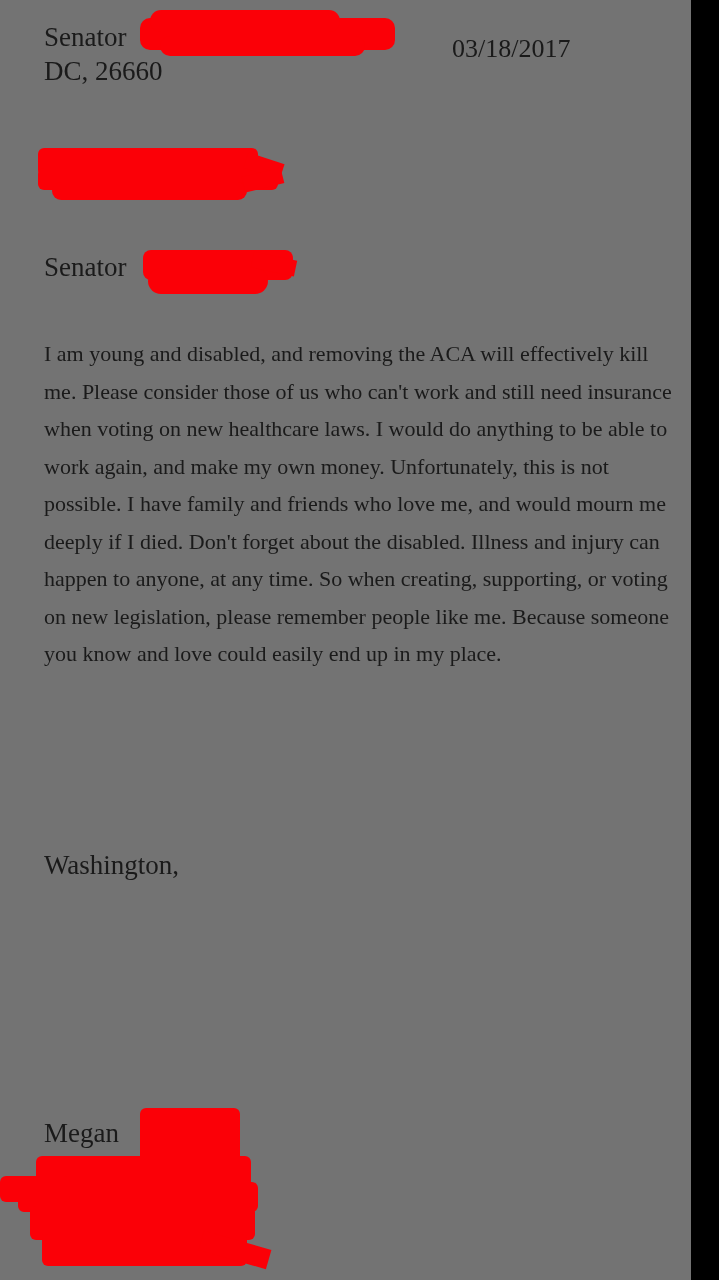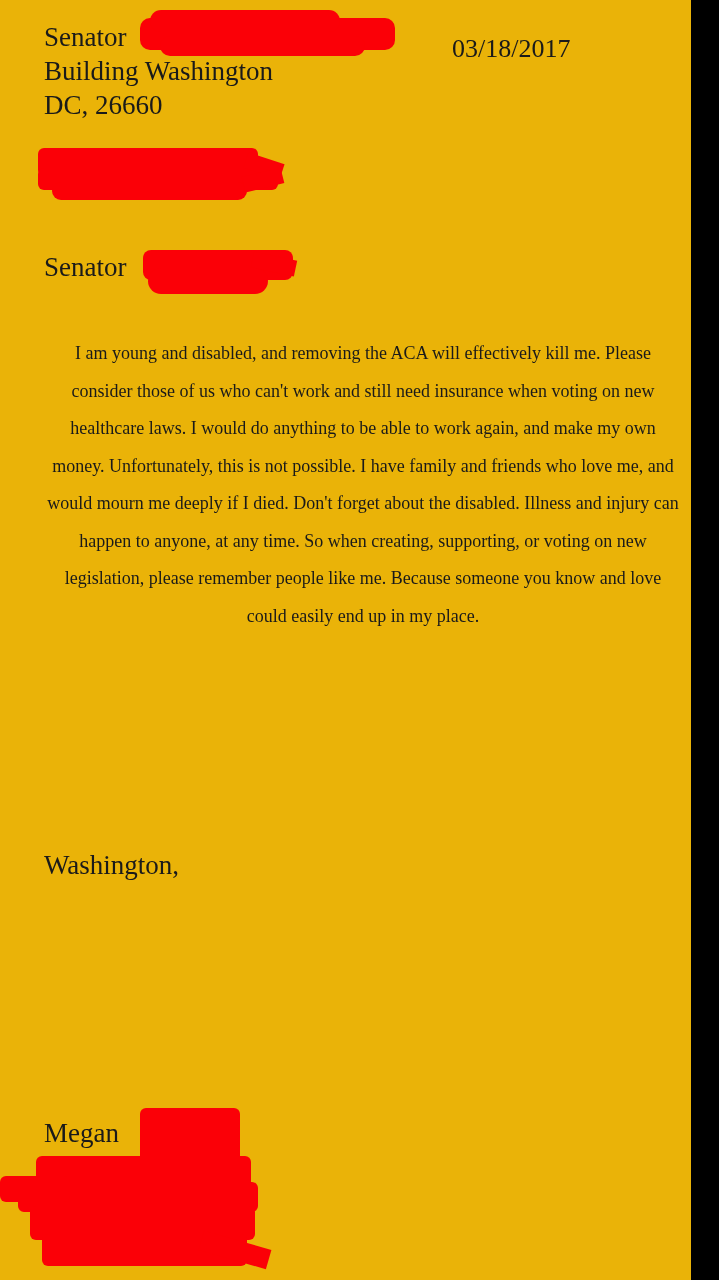"Senator" .page { background: #eab308 -> #737373 }
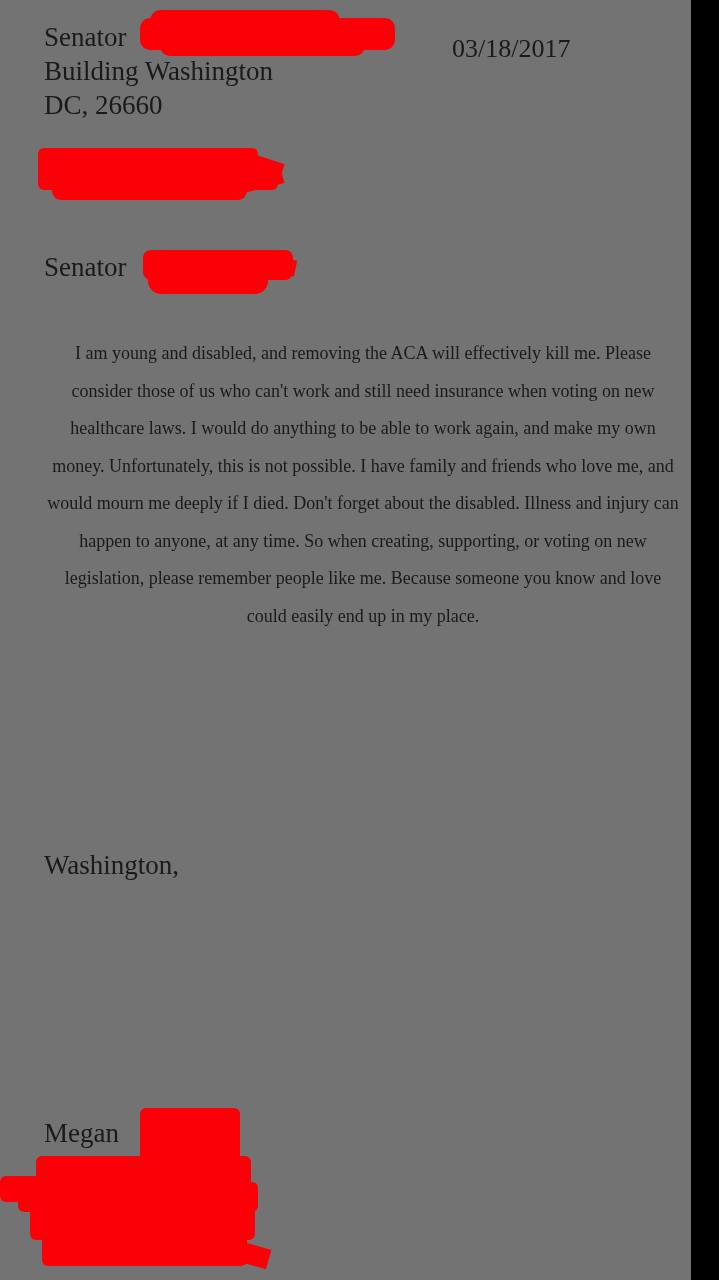"Building Washington" div { html: <div>Building Washington</div> -> none }
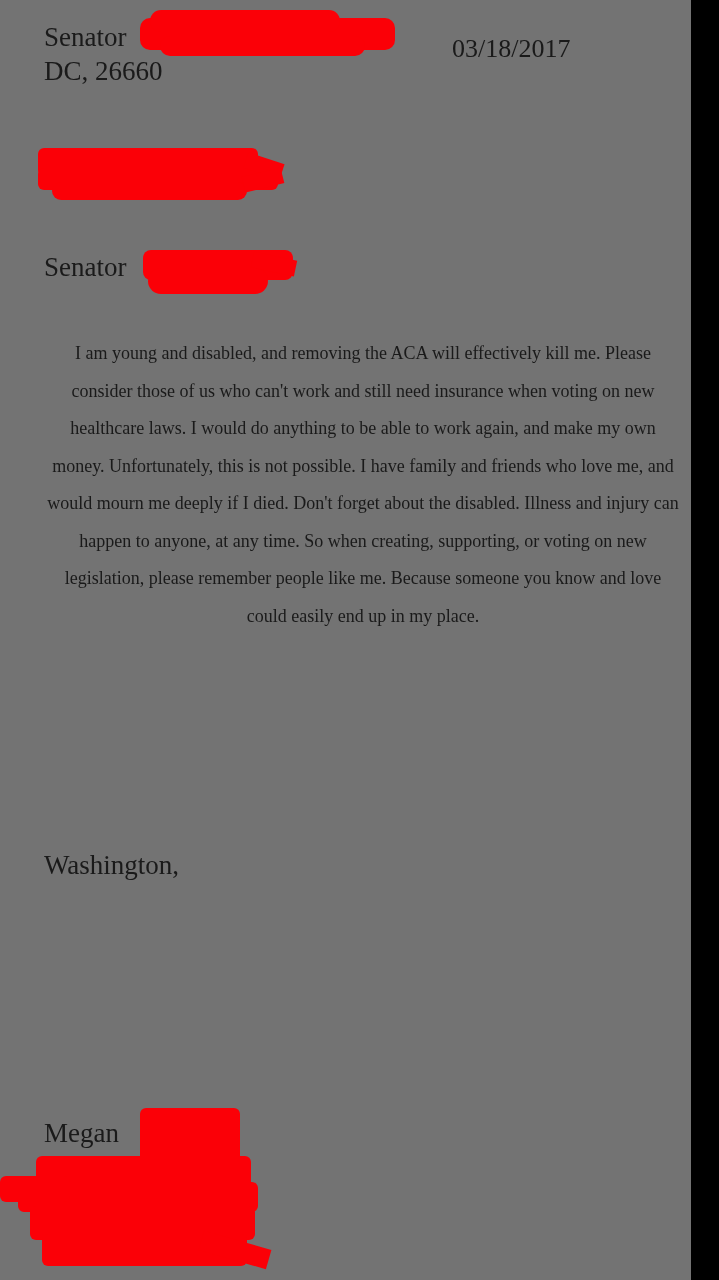"I am young and disabled," .body-text { font-size: 18px -> 22px; text-align: center -> left }
